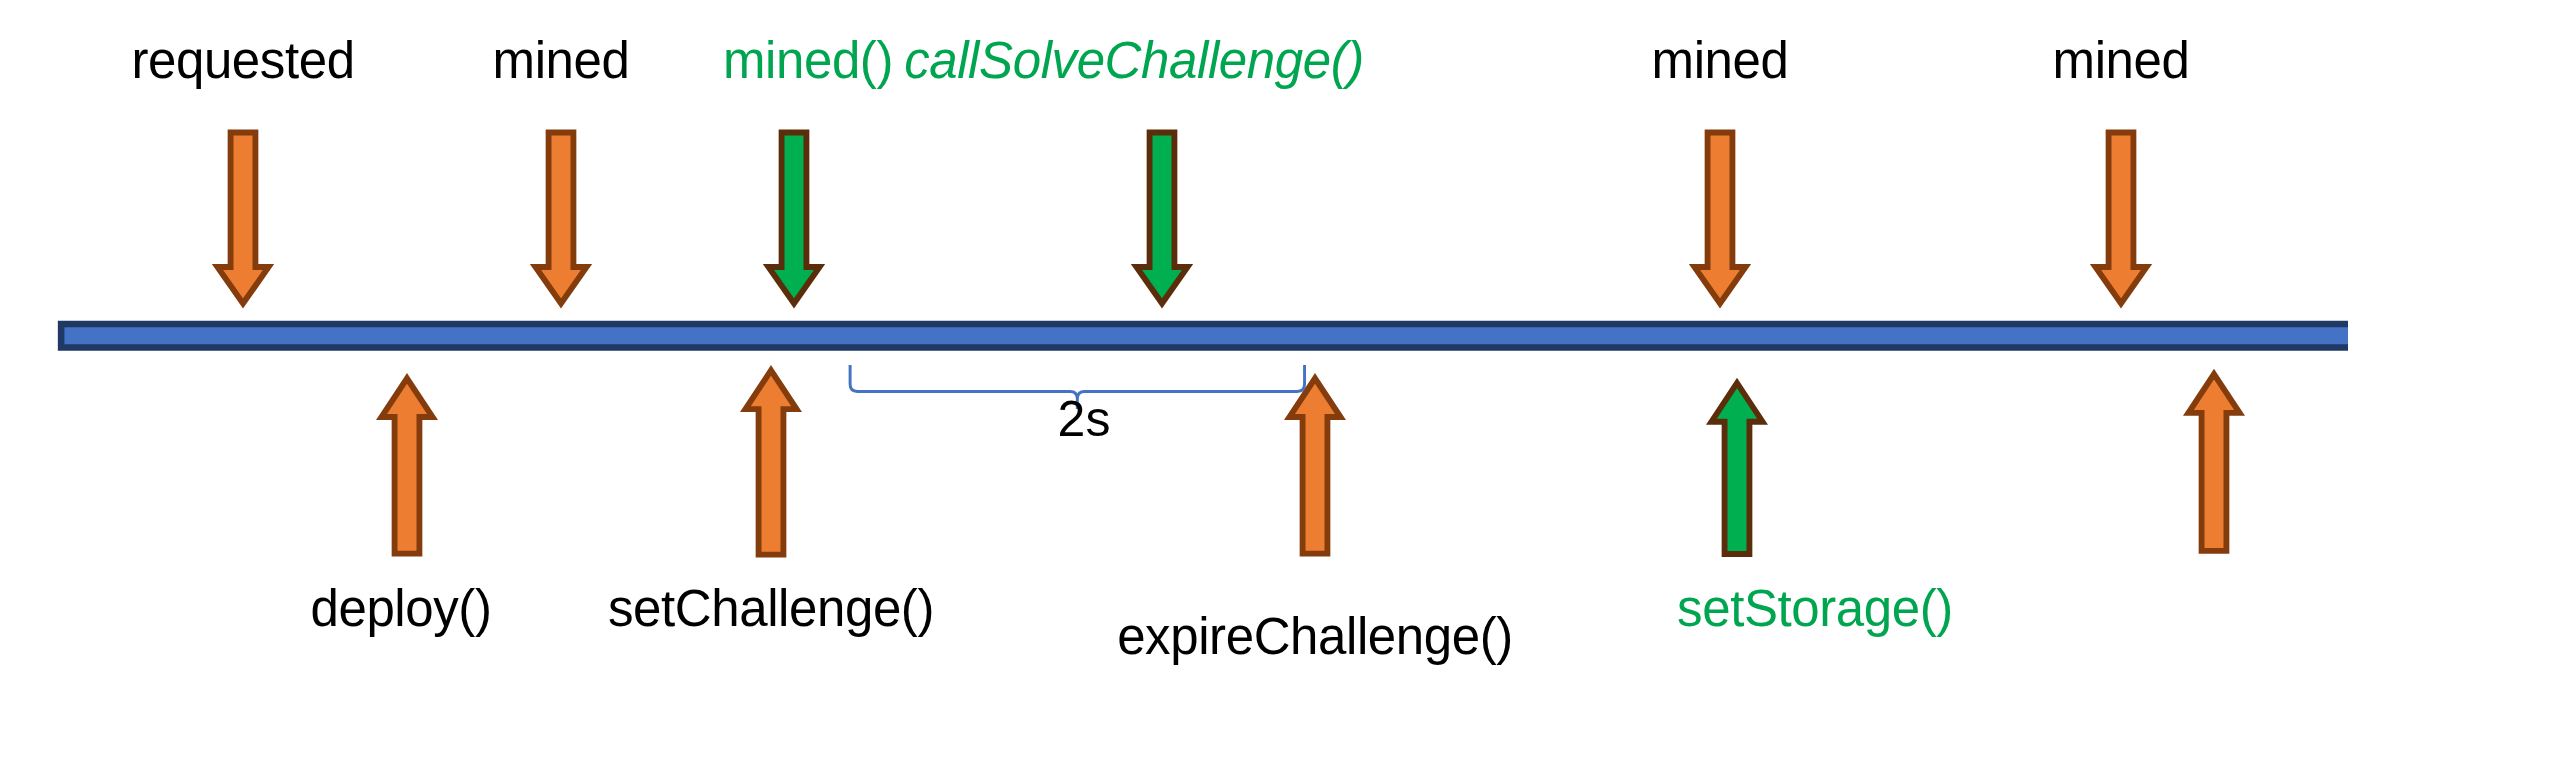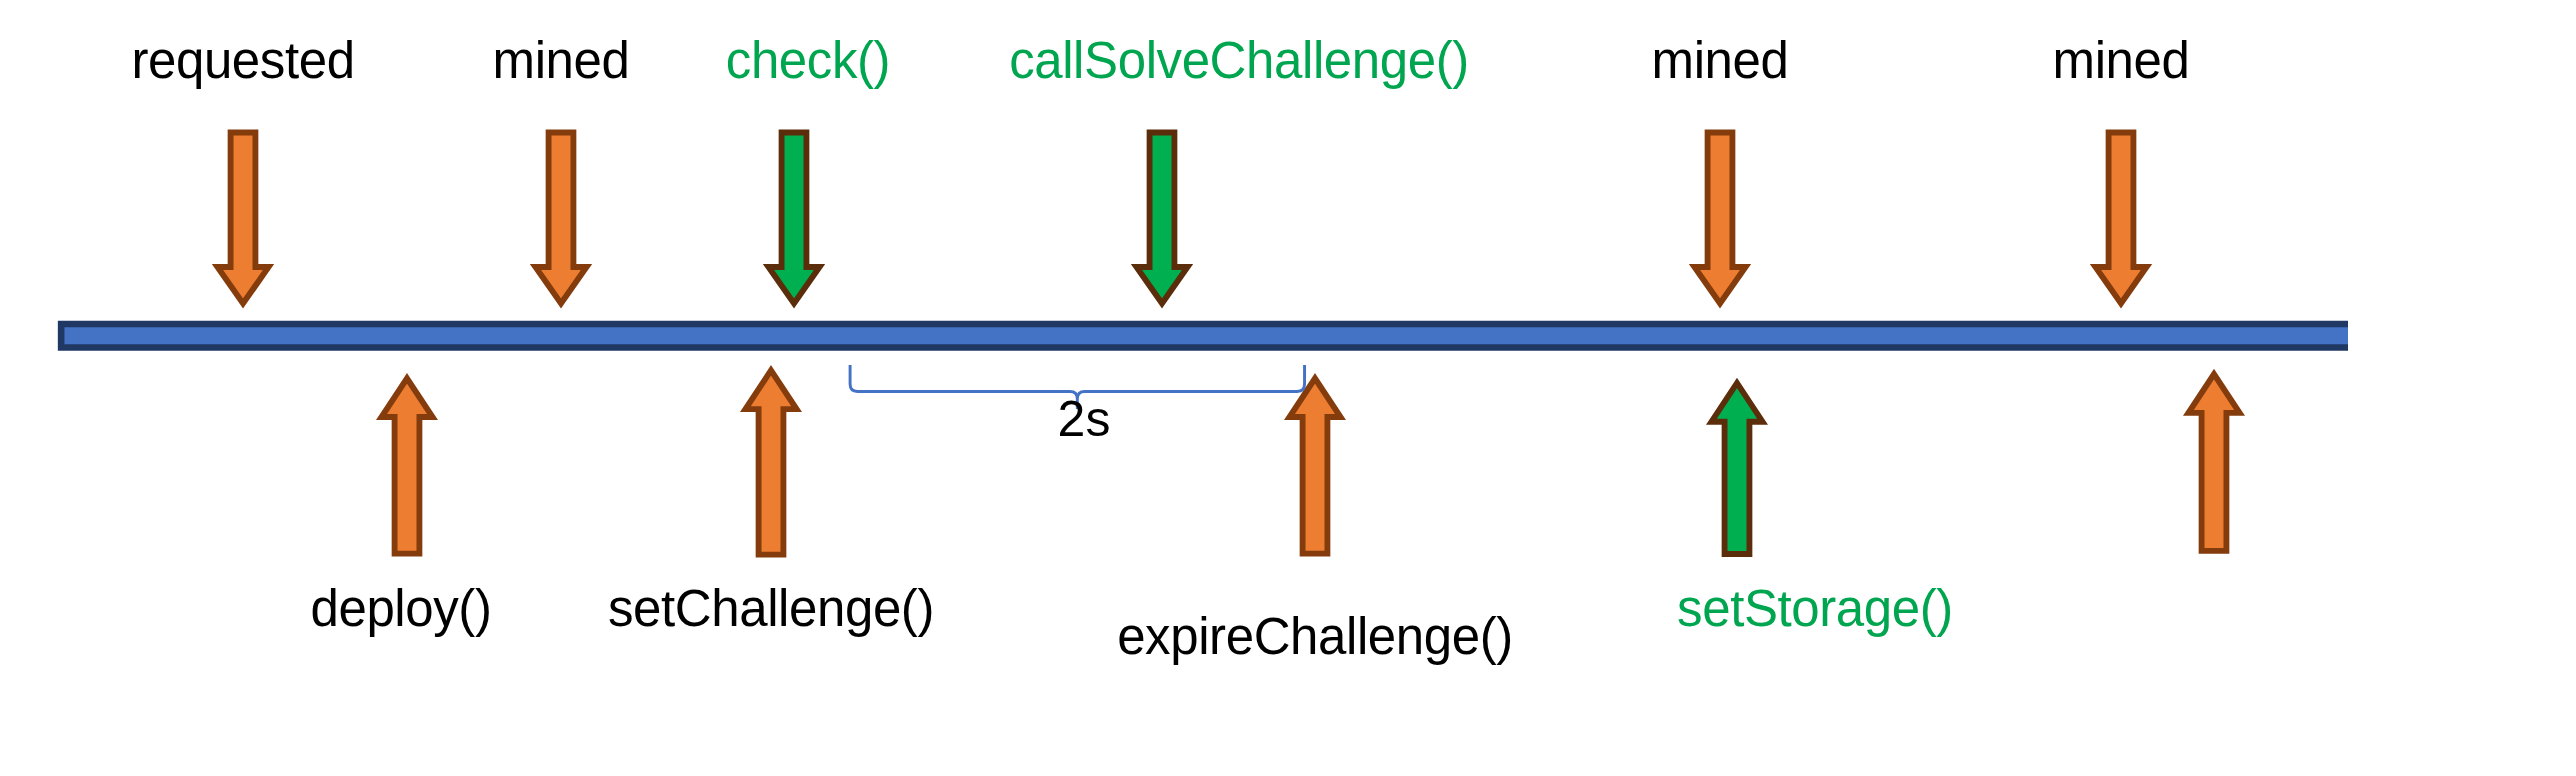"check()" div.label { text: check -> mined }
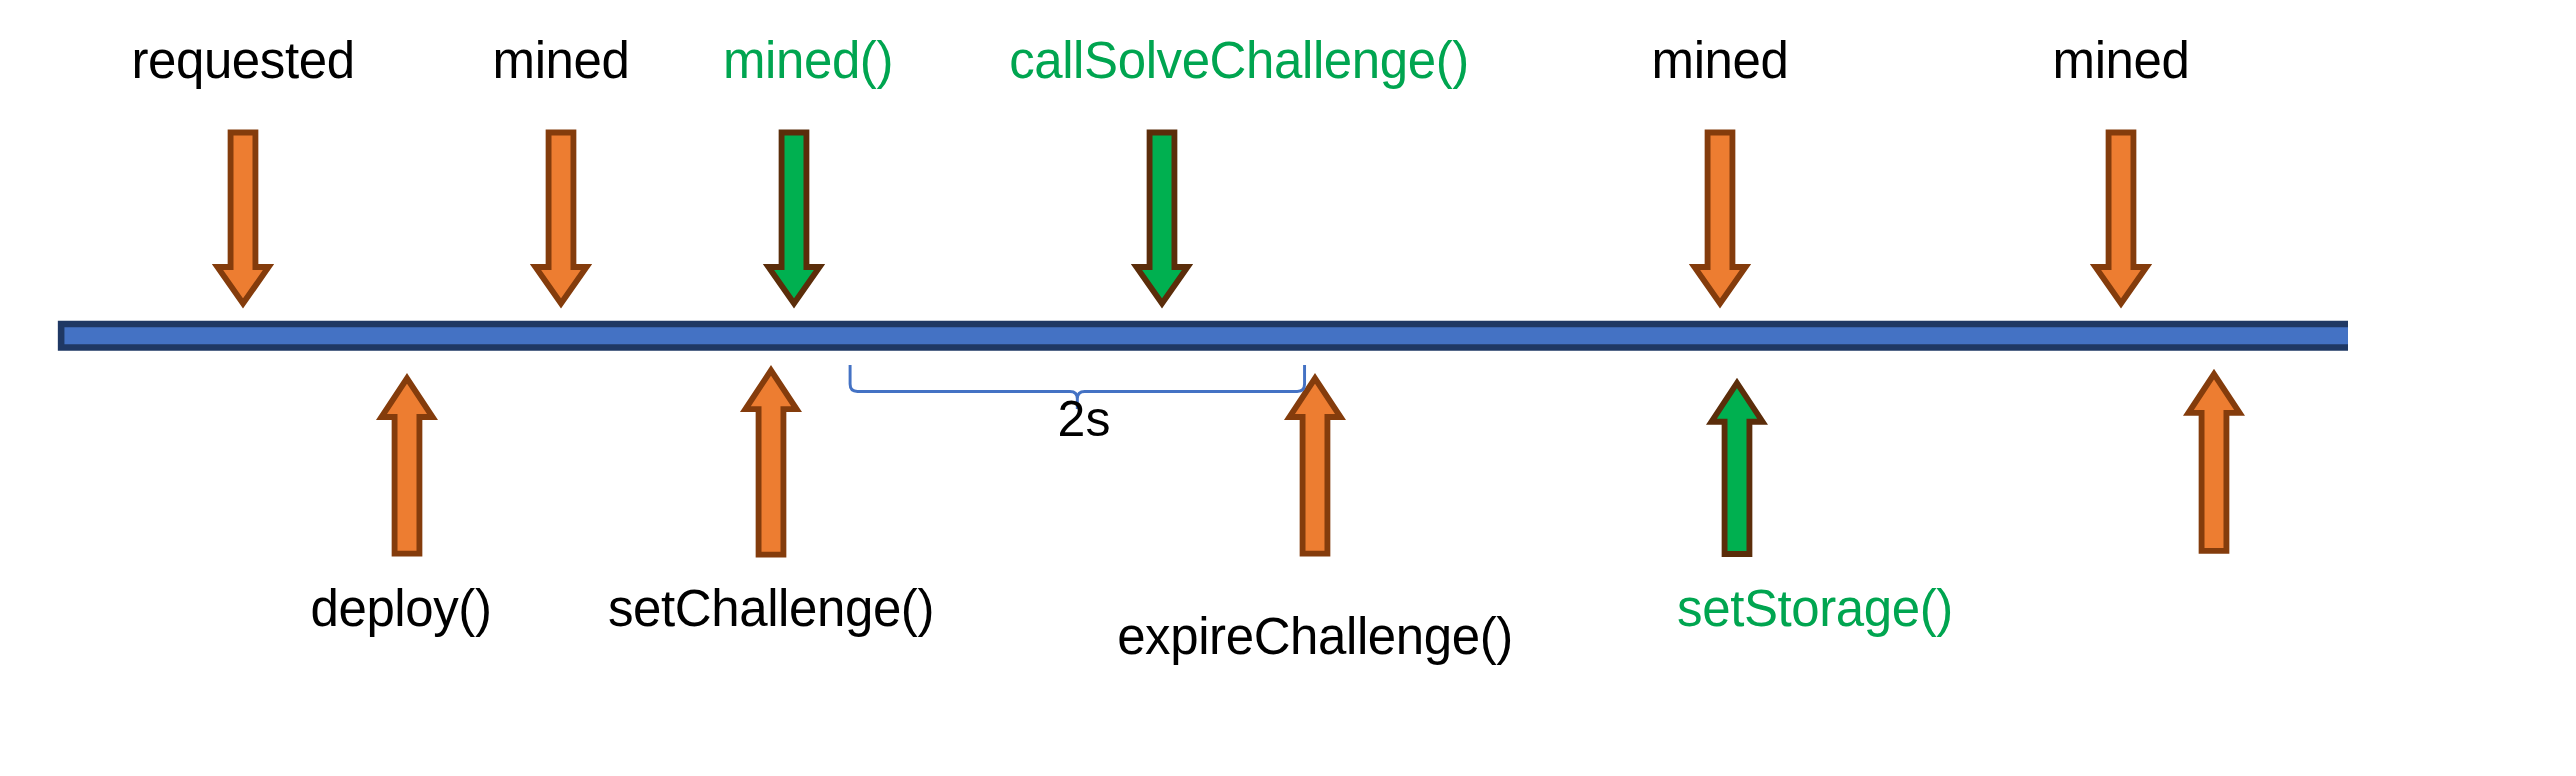"callSolveChallenge()" div.label { font-style: none -> italic; left: 1239px -> 1134px }
